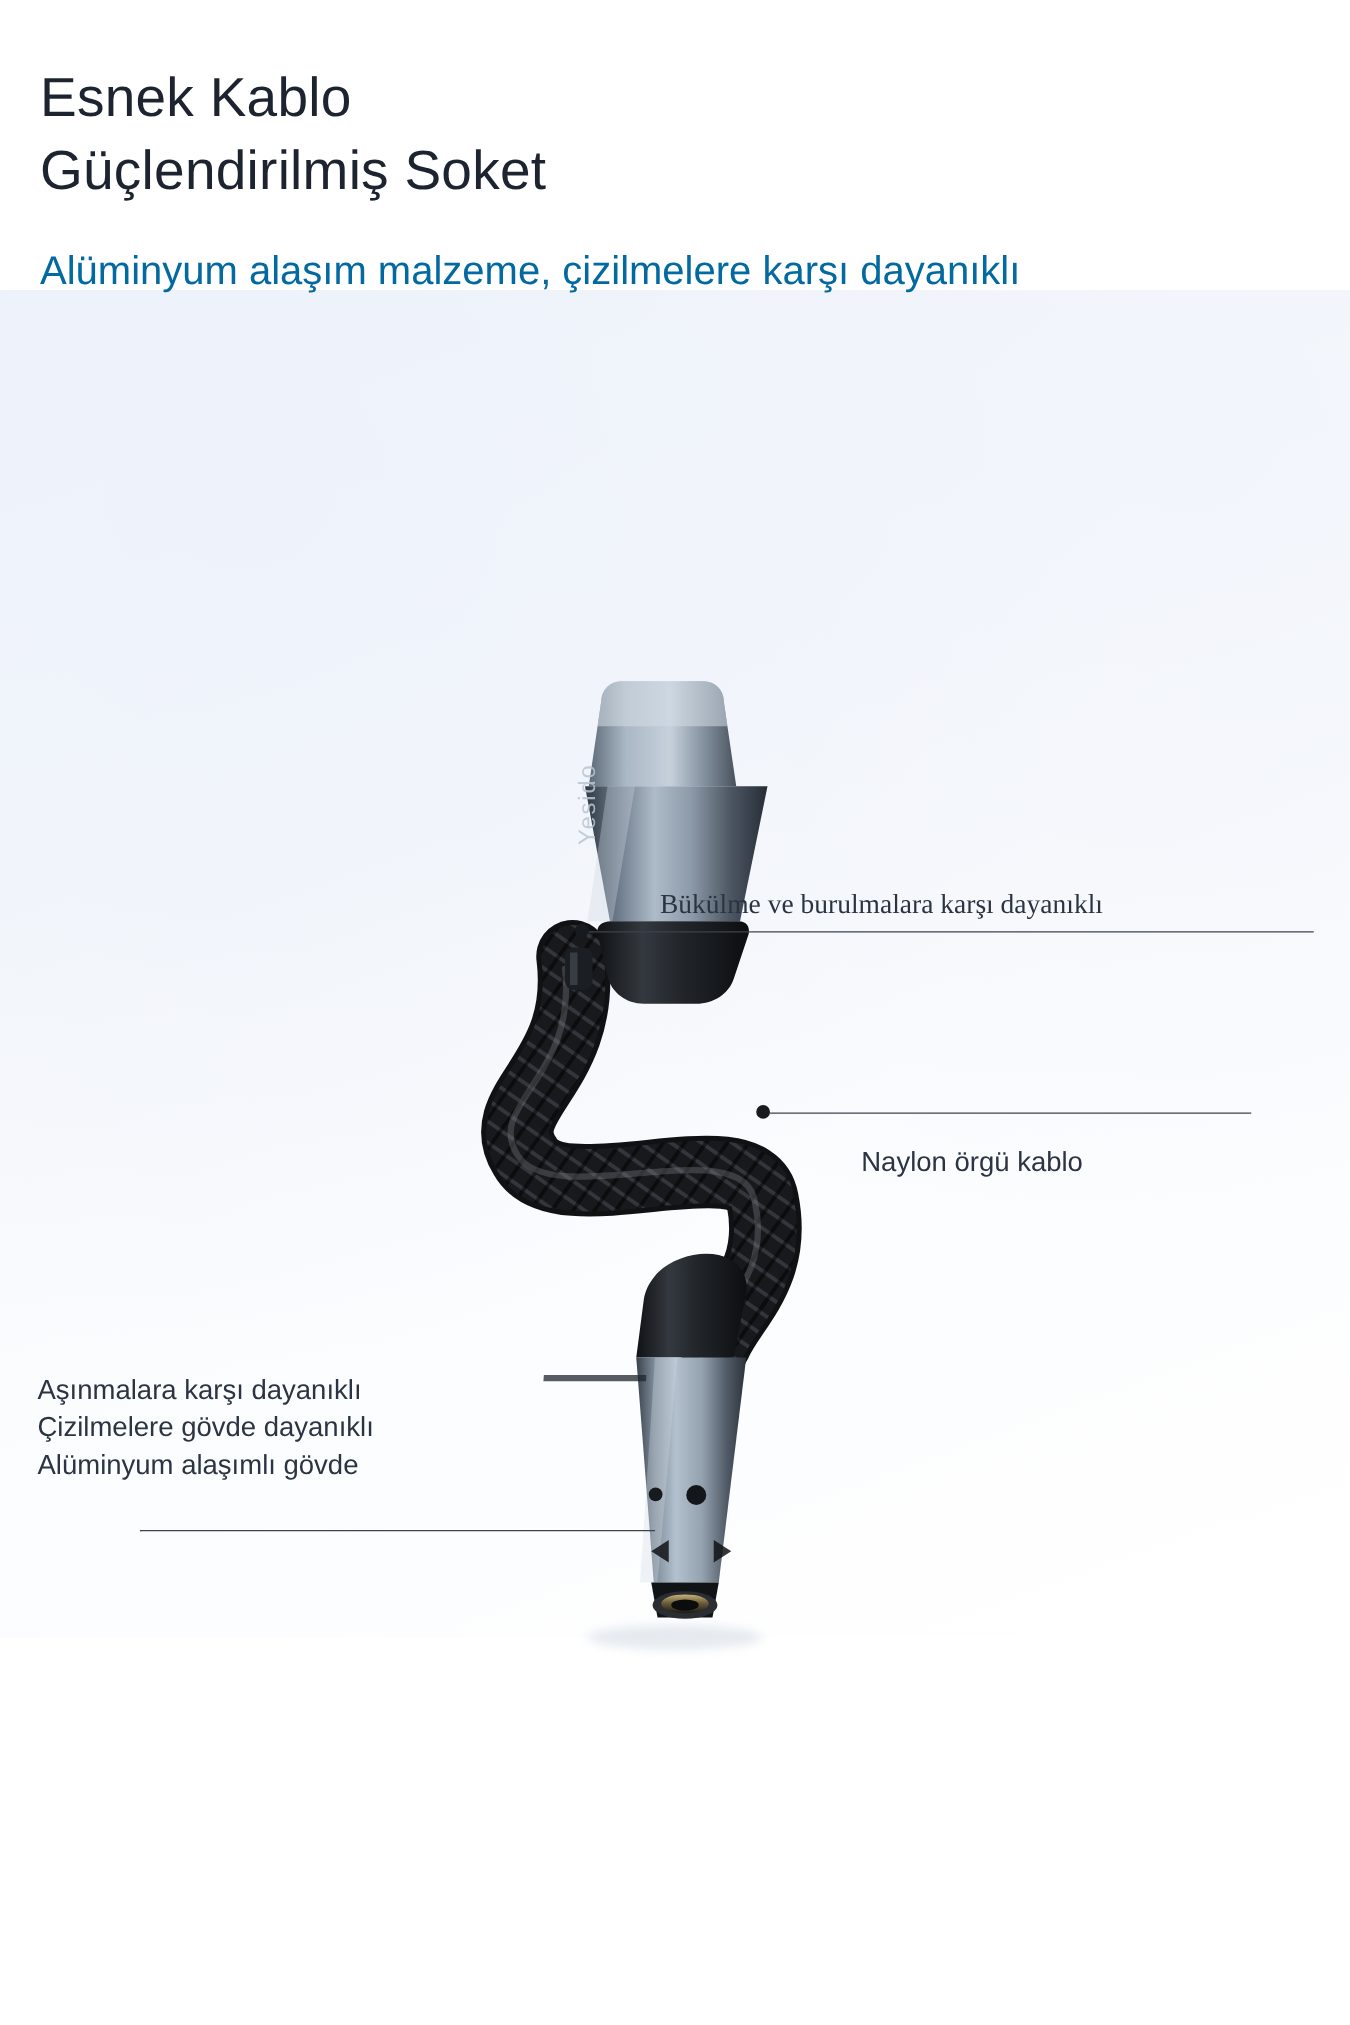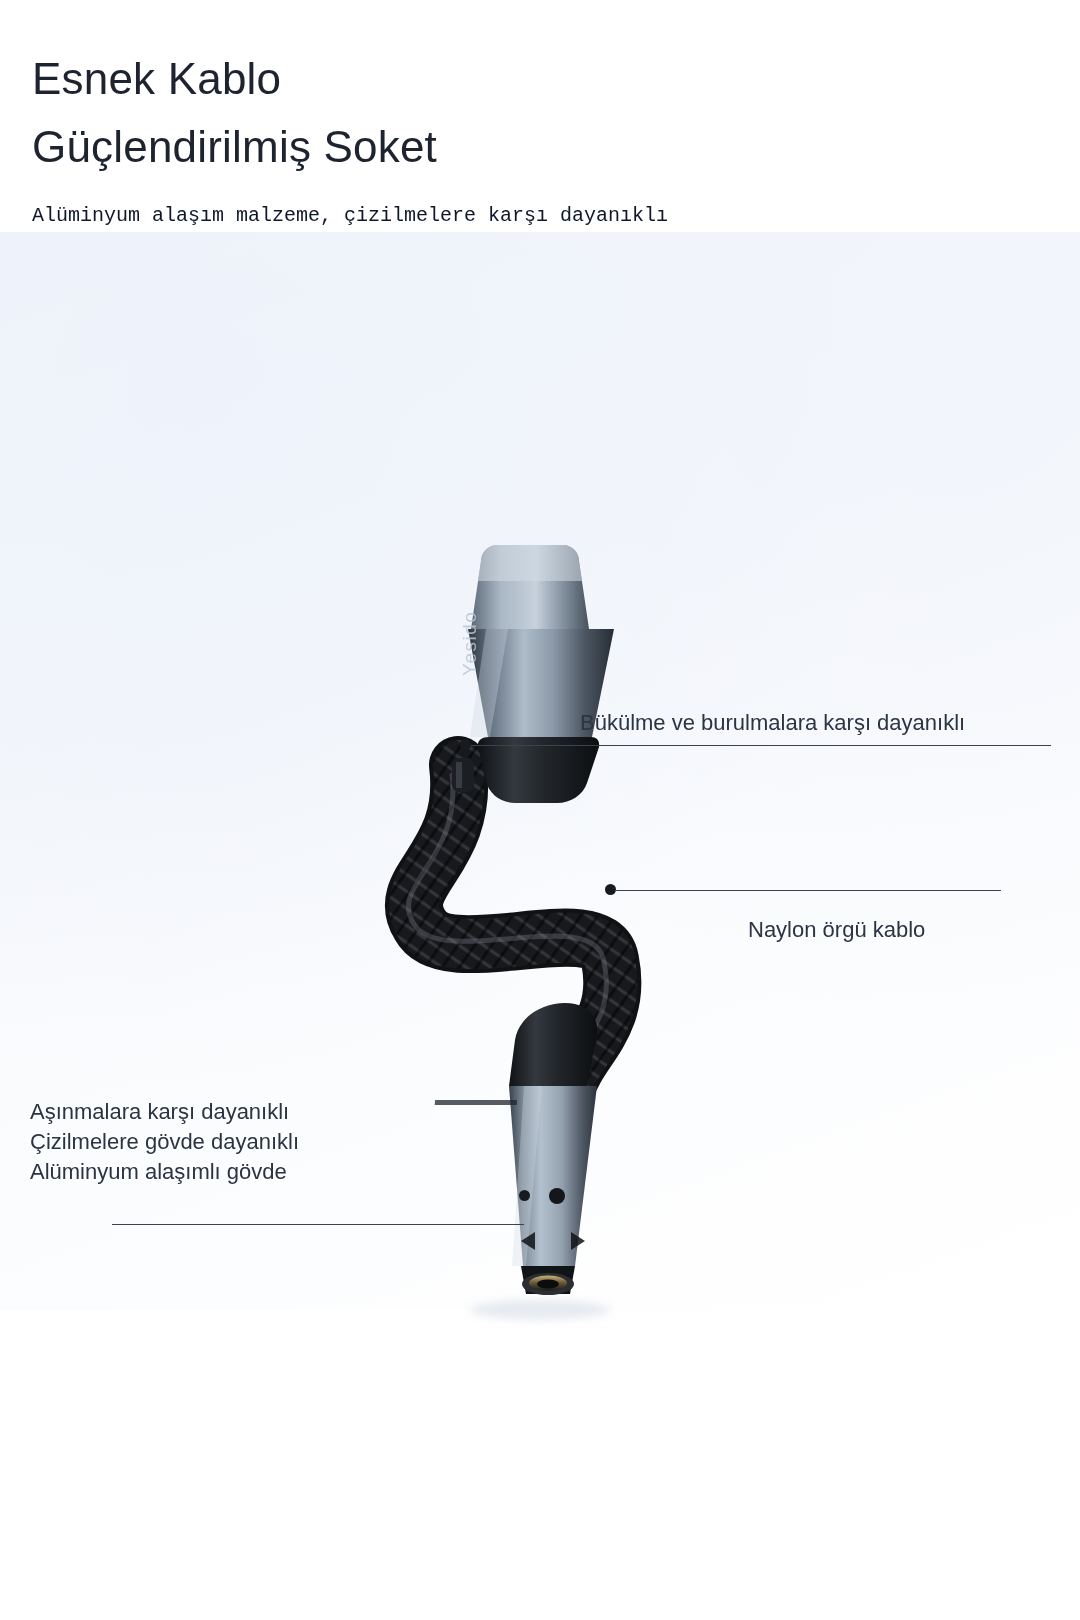"Güçlendirilmiş Soket" .headline .l2 { margin-top: 10px -> none }
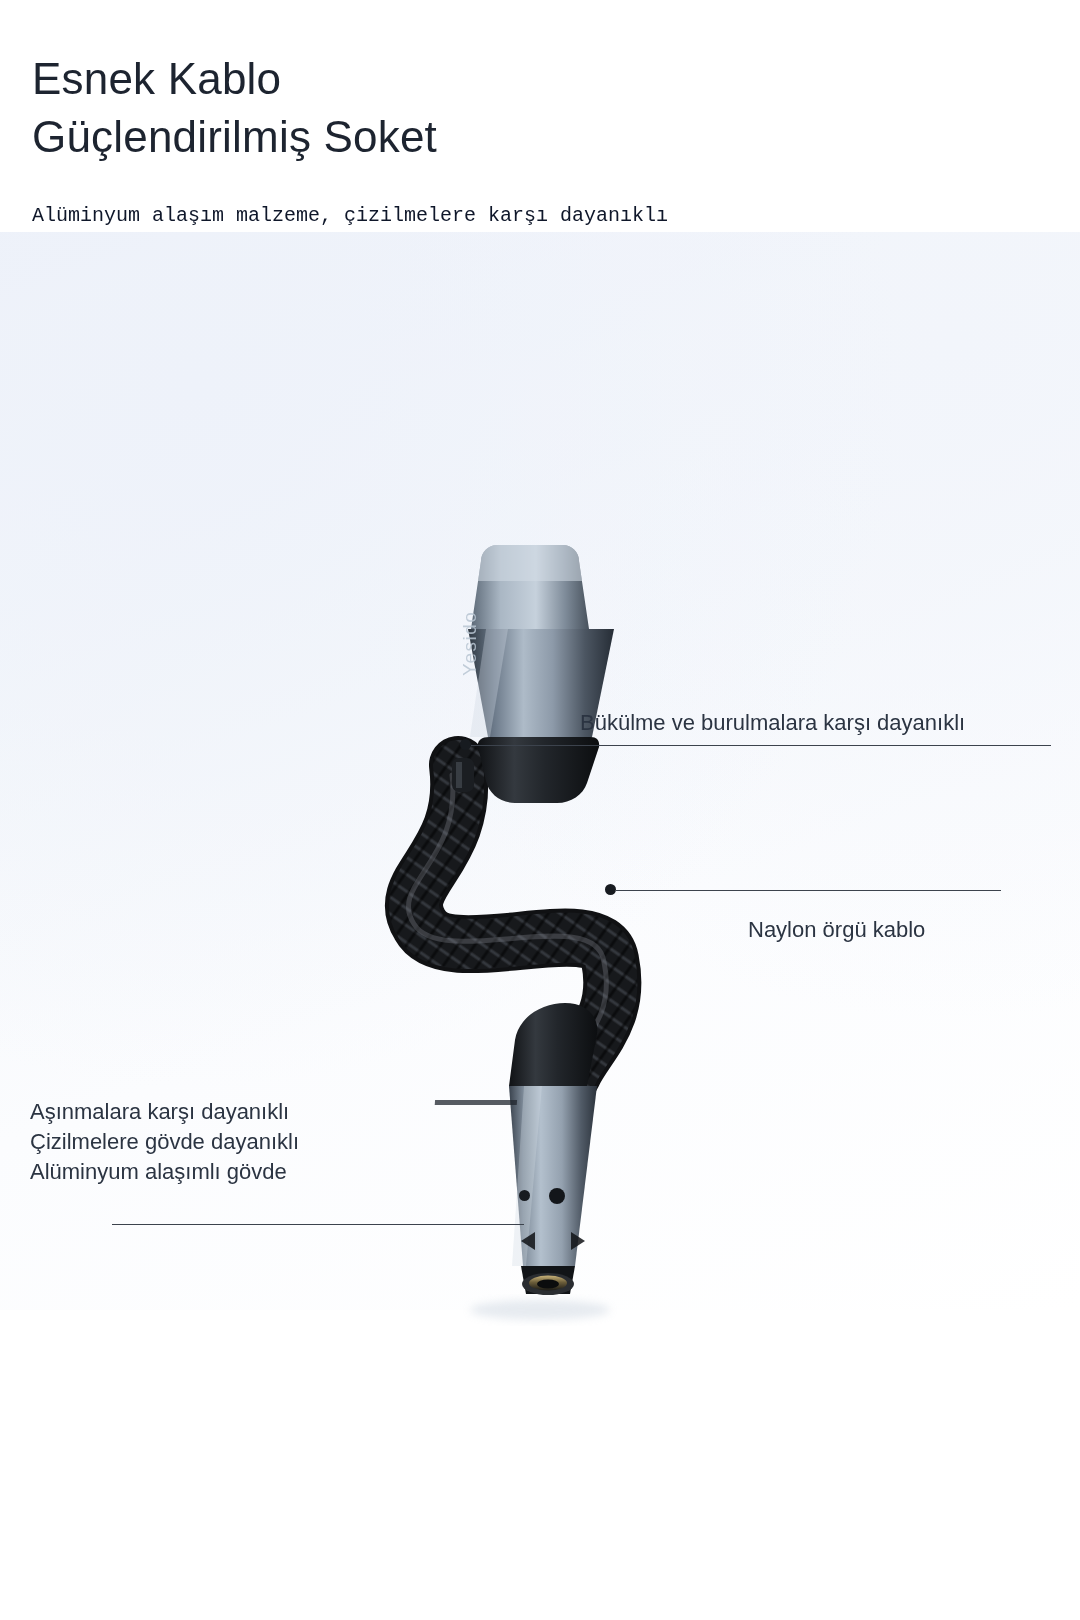"Alüminyum alaşım malzeme, çizilmelere" .subhead { color: #0f172a -> #0369a1; font-family: Liberation Mono, monospace -> none; font-size: 20px -> 32px }
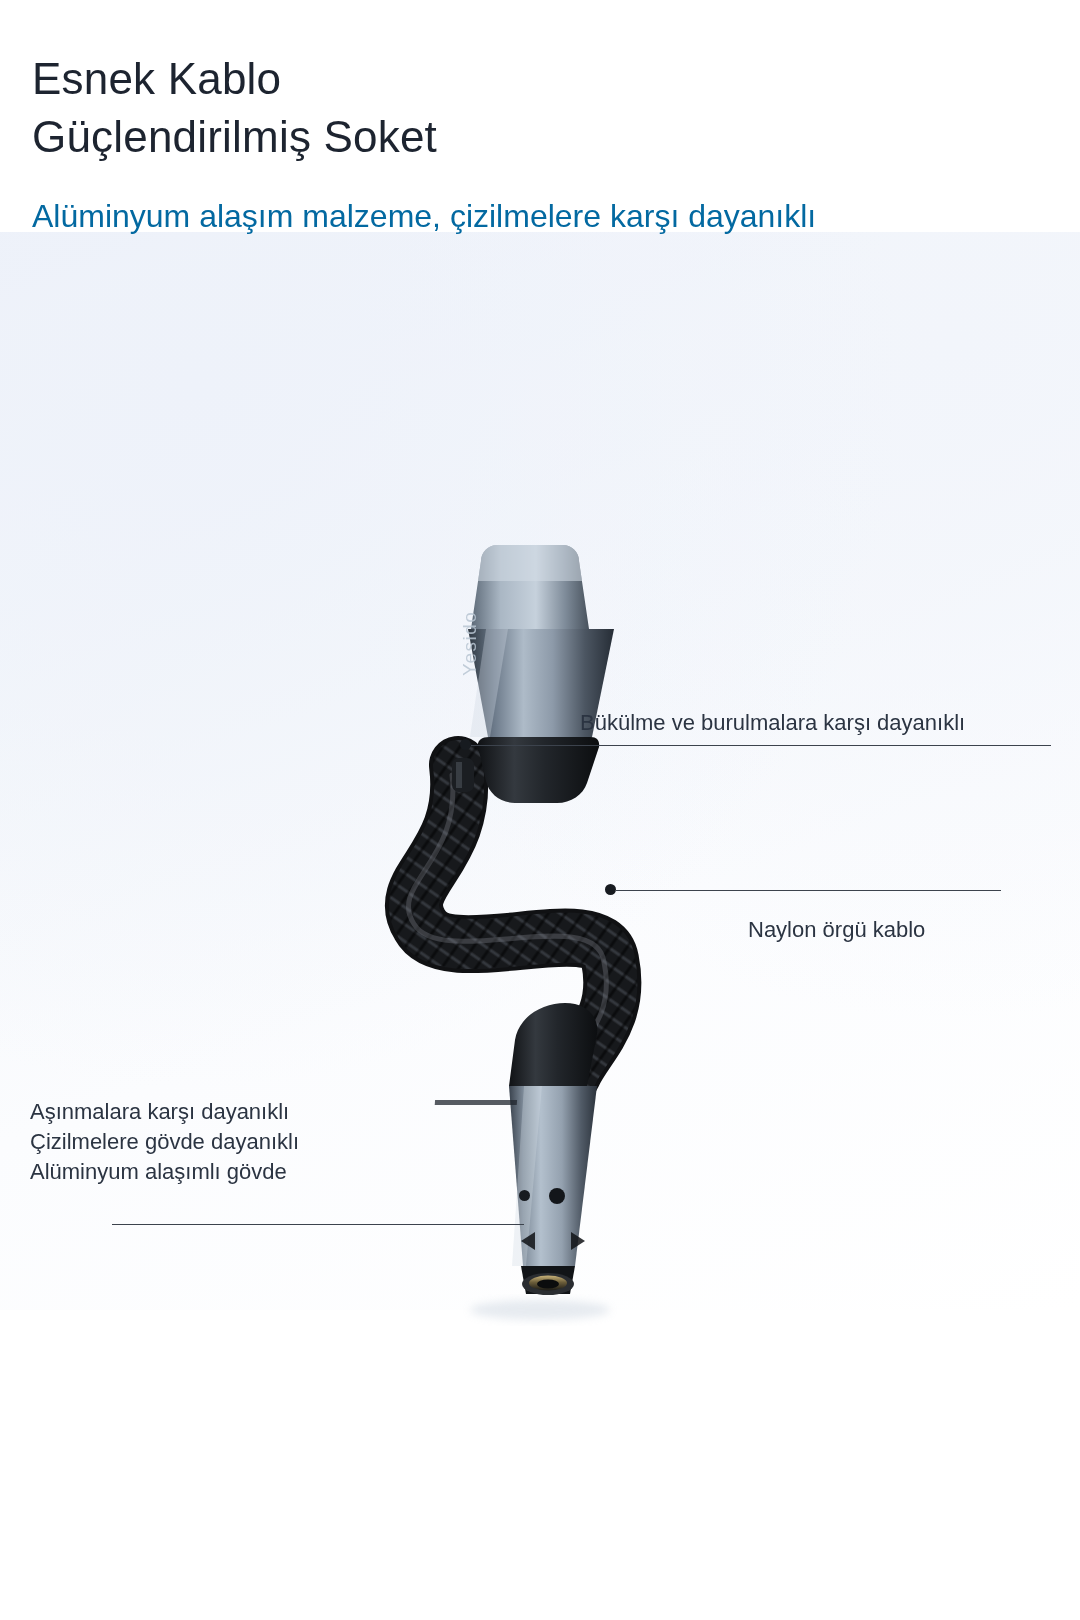"Bükülme ve burulmalara karşı dayanıklı" .callout-1 { font-family: none -> Liberation Serif, serif; left: 580px -> 528px }
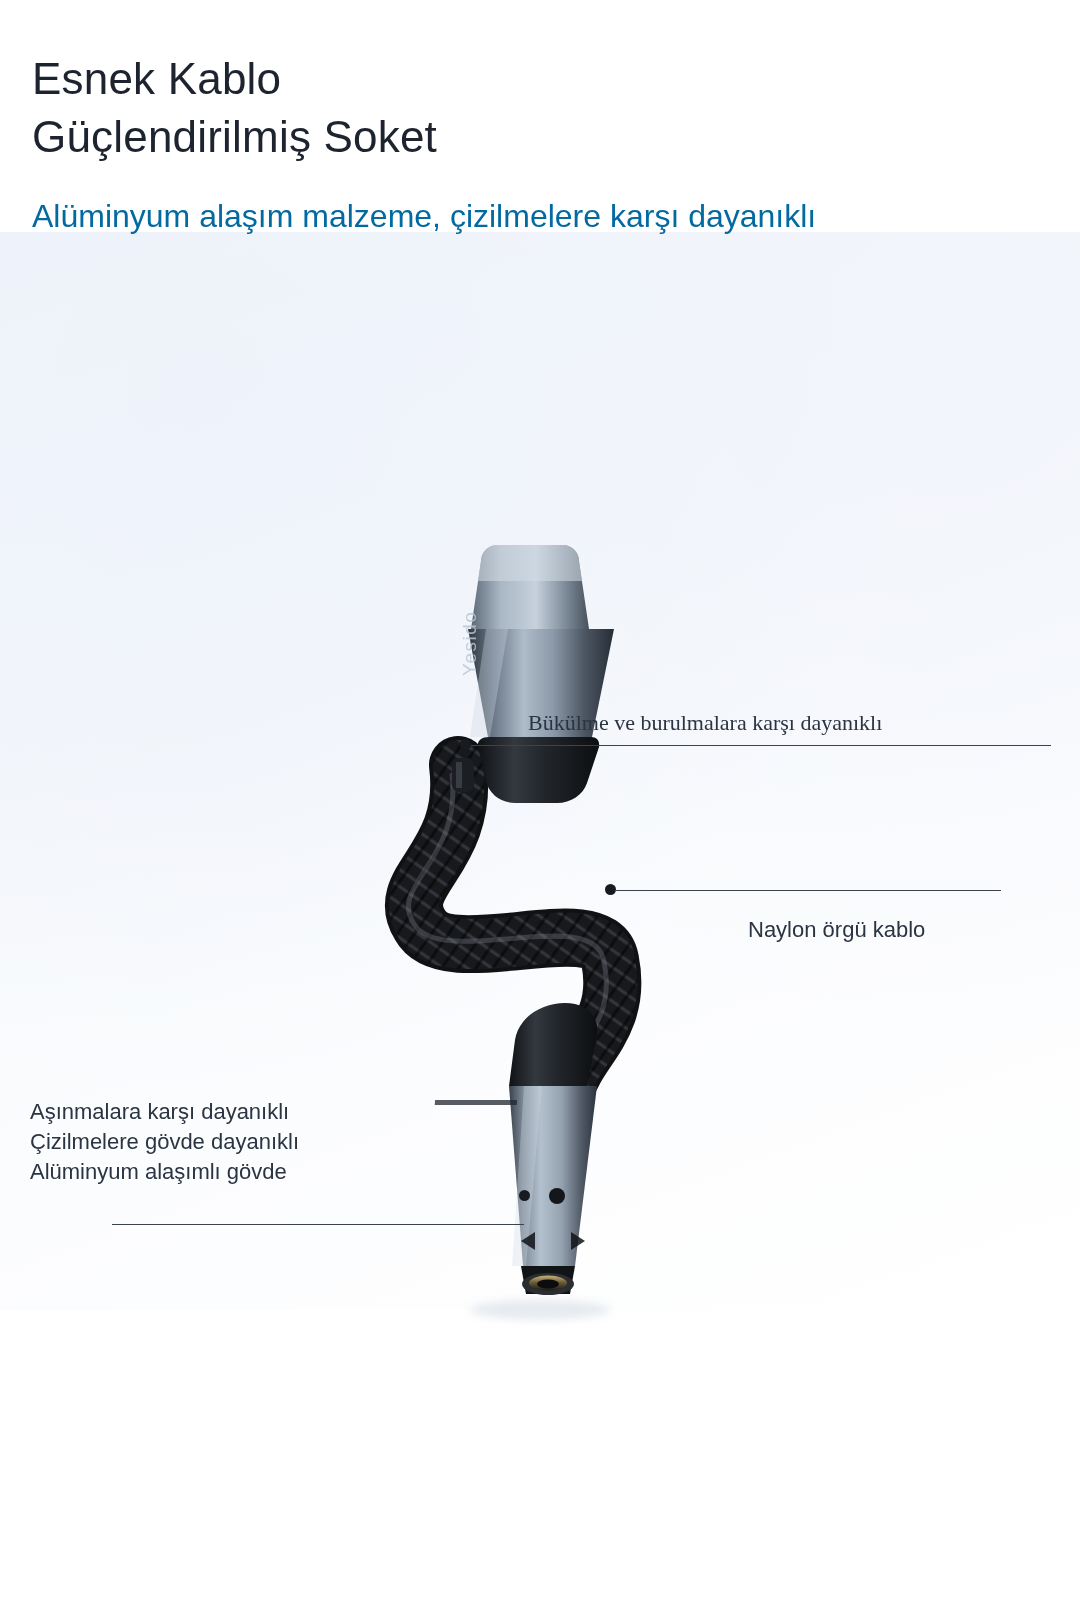"Naylon örgü kablo" .callout-2 { left: 748px -> 689px }
